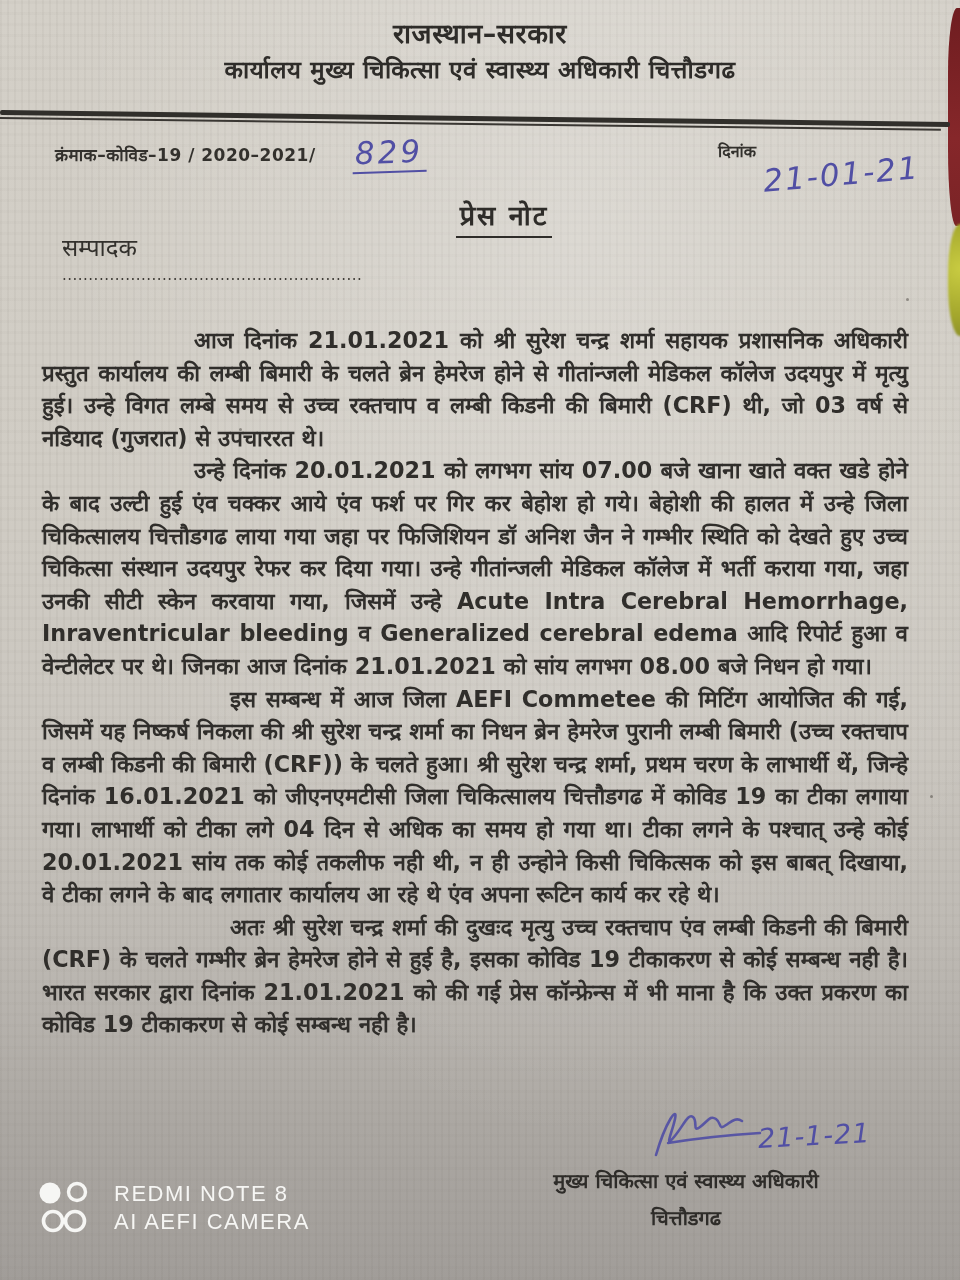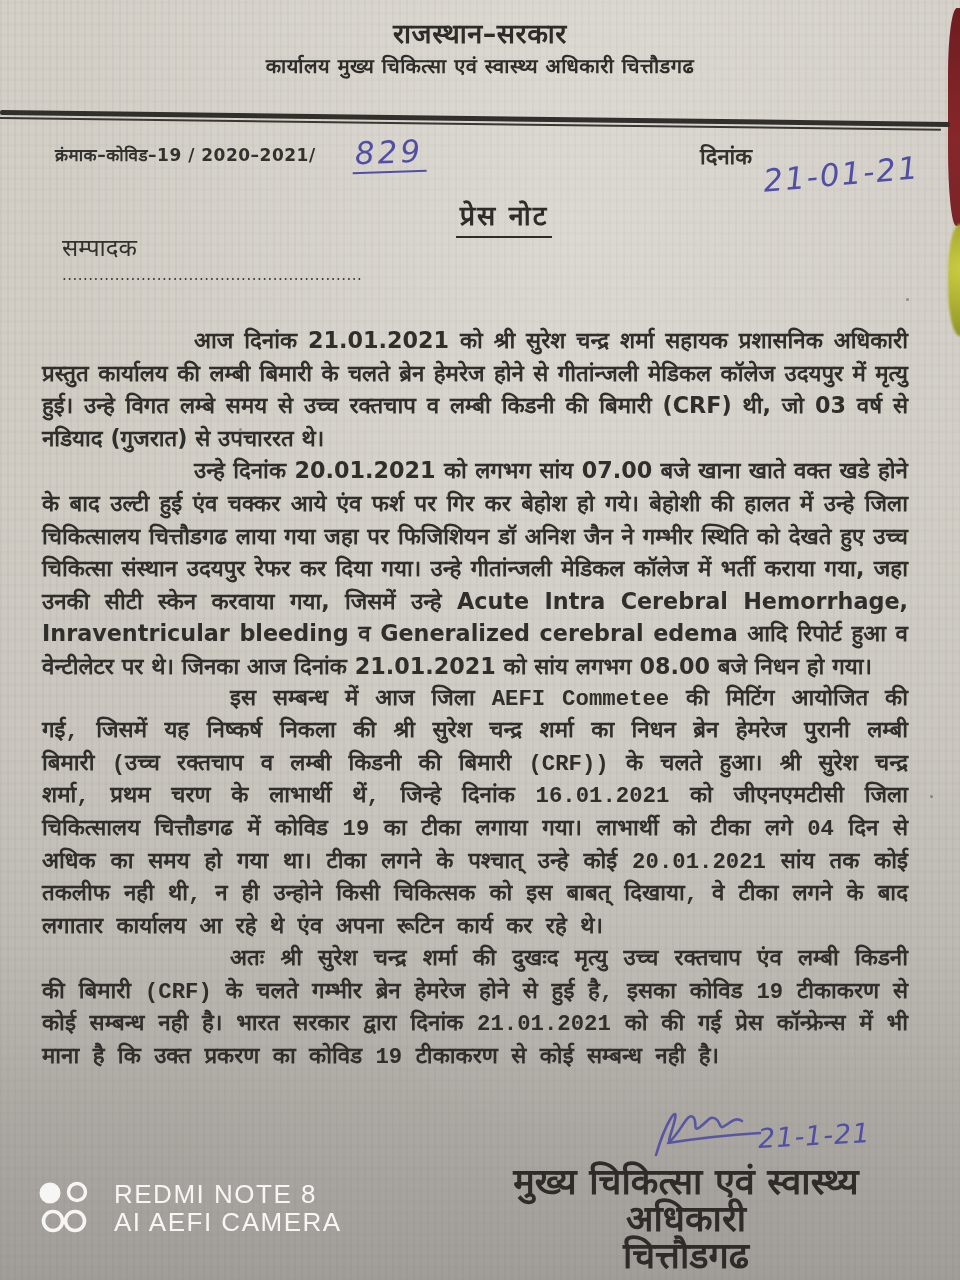"कार्यालय मुख्य चिकित्सा एवं स्वास्थ्य" .hdr-2 { font-size: 20px -> 24px }
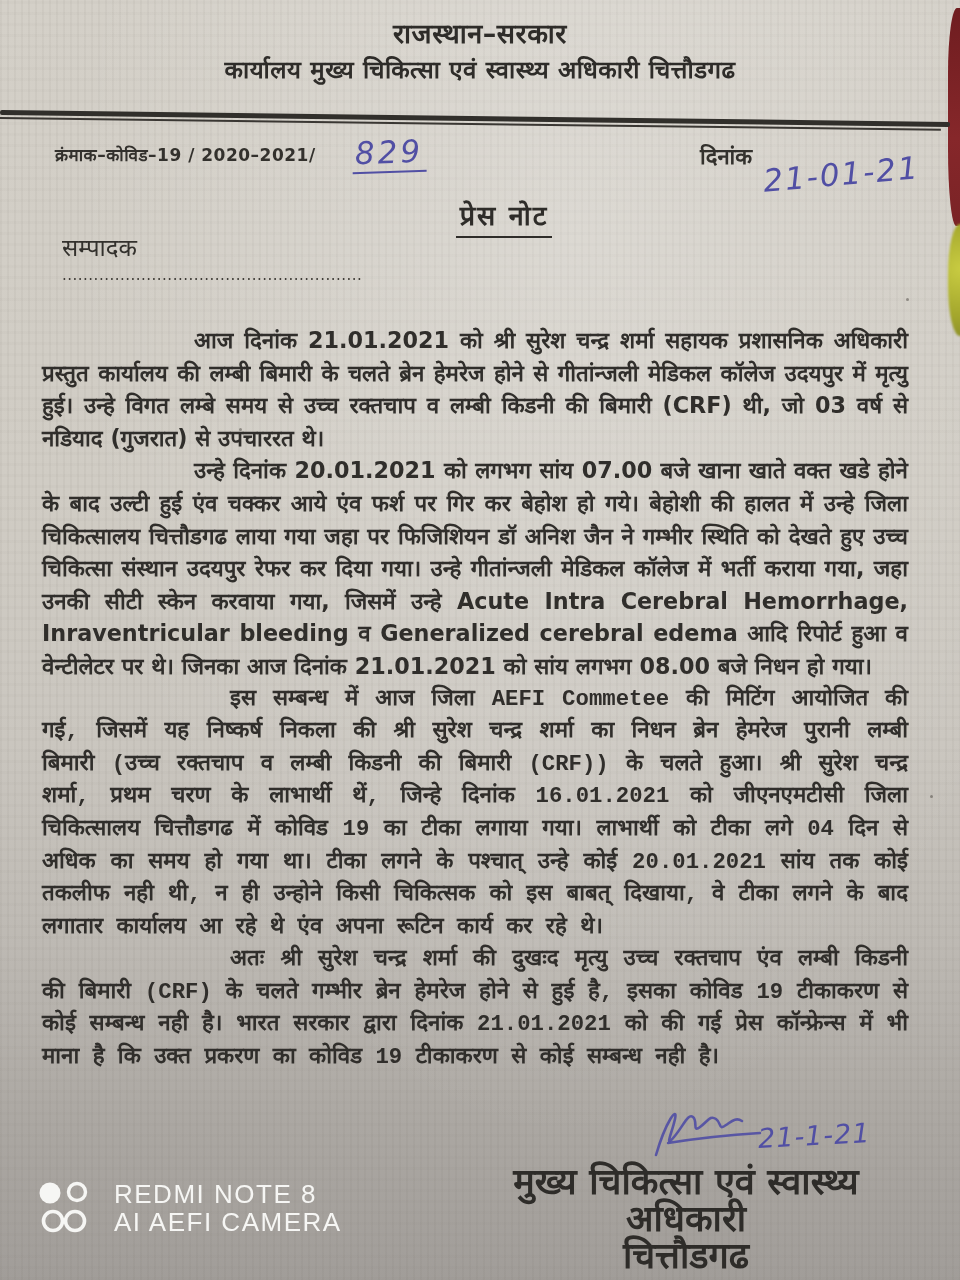"दिनांक" .date-label { font-size: 22px -> 16px; left: 700px -> 718px }
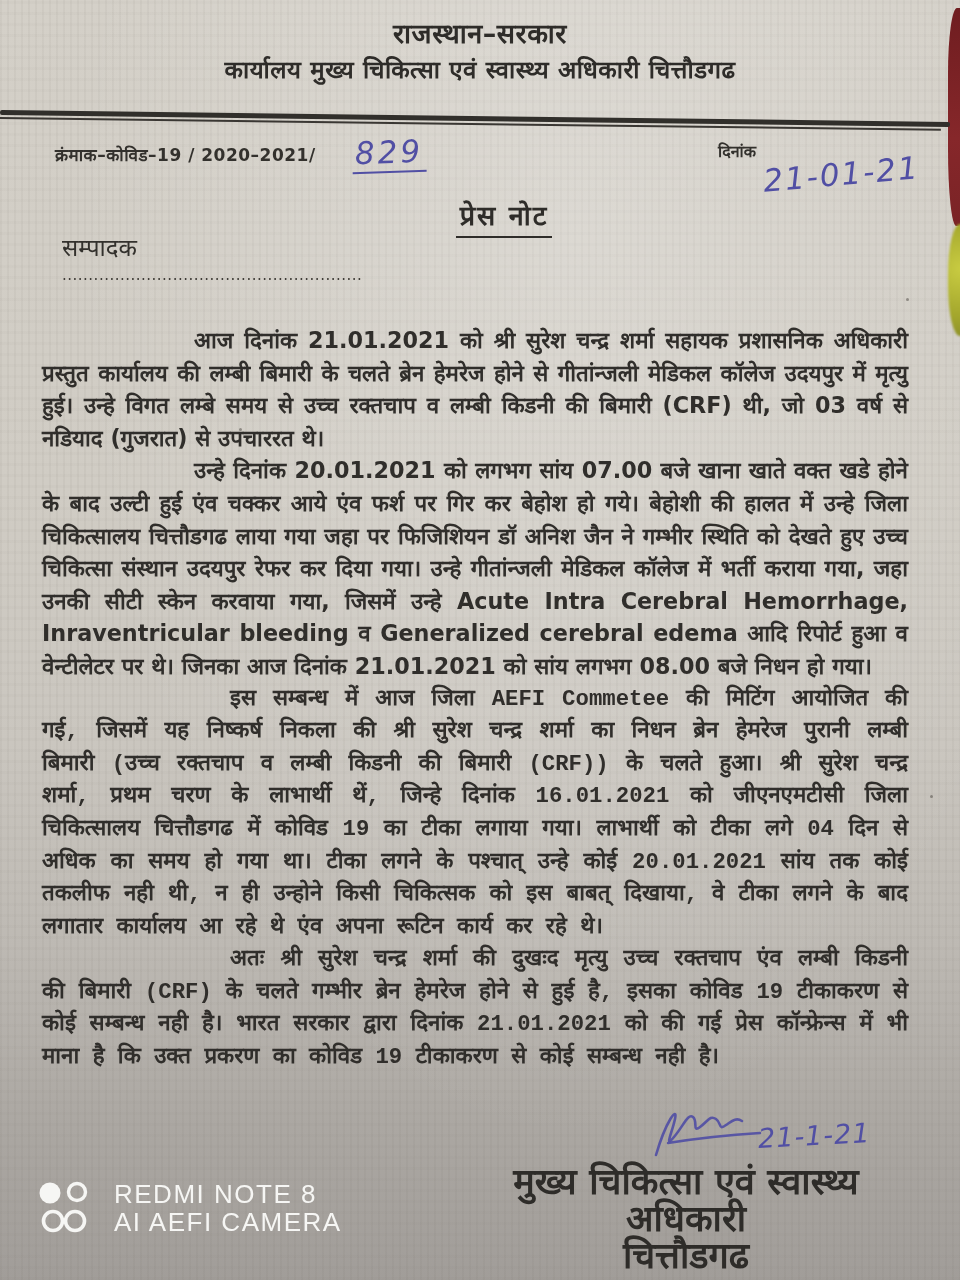"इस सम्बन्ध में आज जिला" .body-text p.ind-b { font-family: Liberation Mono, monospace -> none }
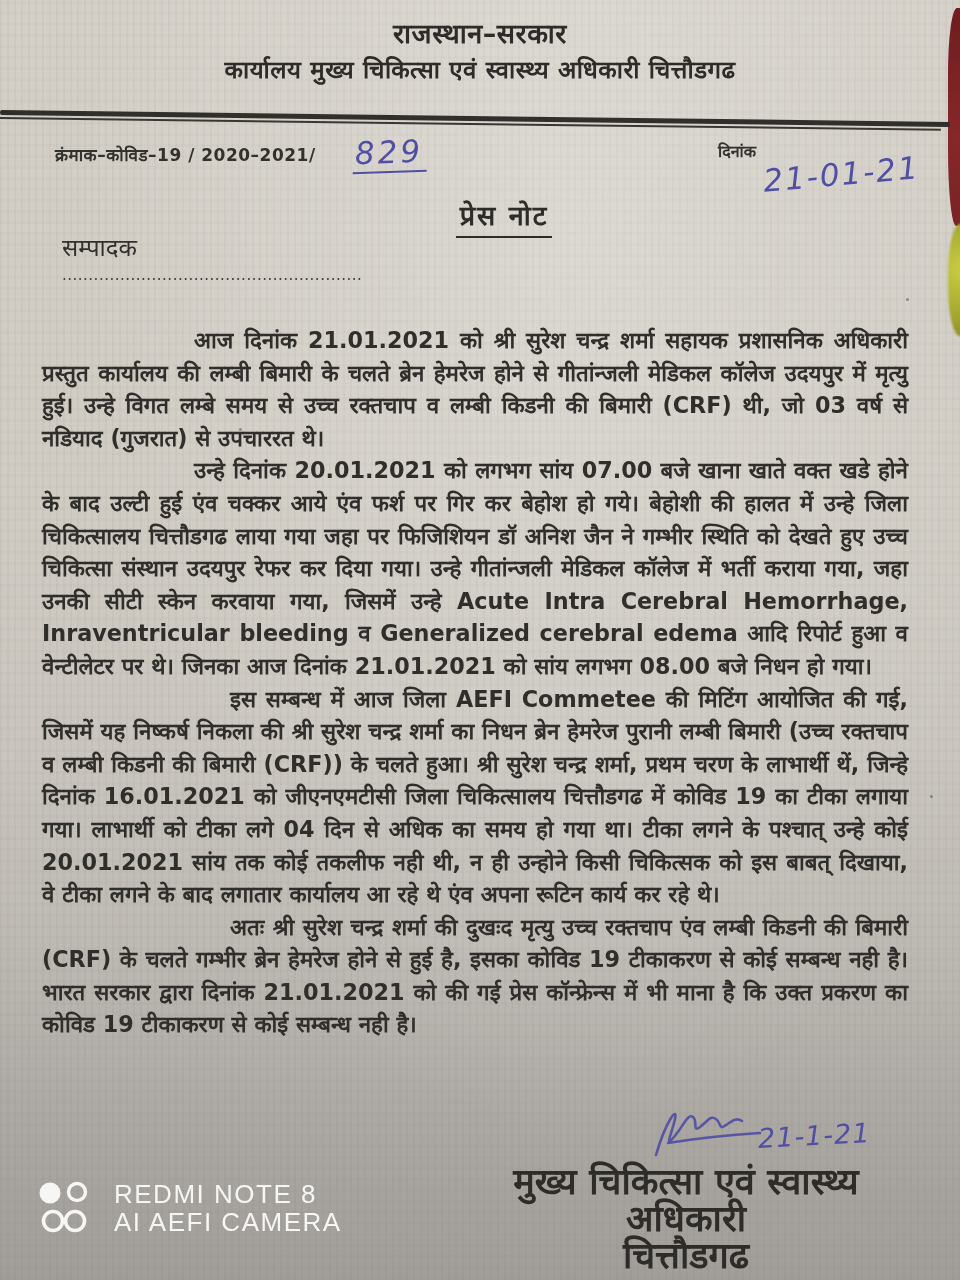"REDMI NOTE 8" .wm-text { font-size: 26px -> 22px }
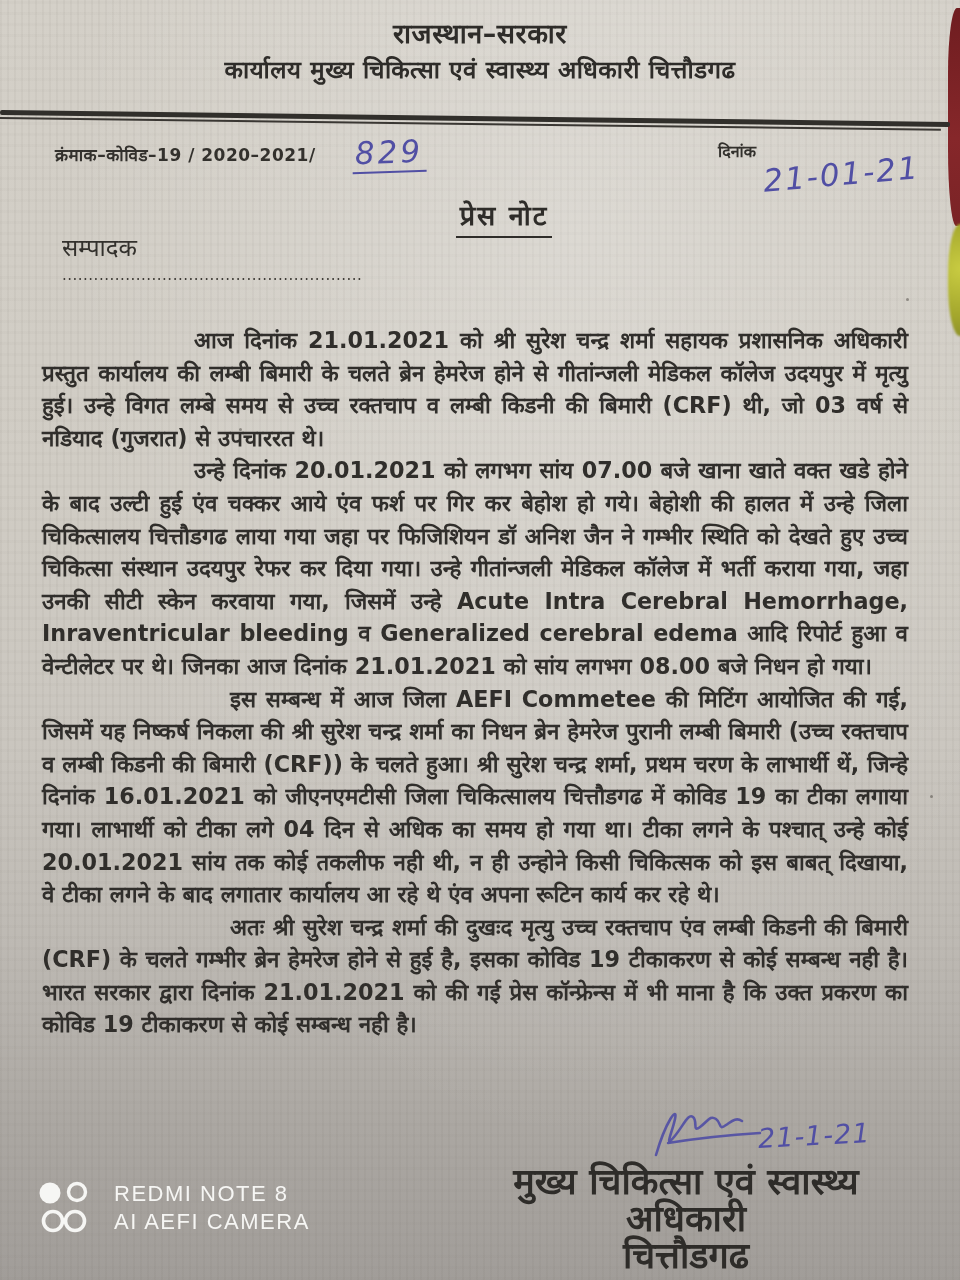"मुख्य चिकित्सा एवं स्वास्थ्य अधिकारी" .signoff { font-size: 36px -> 20px }
